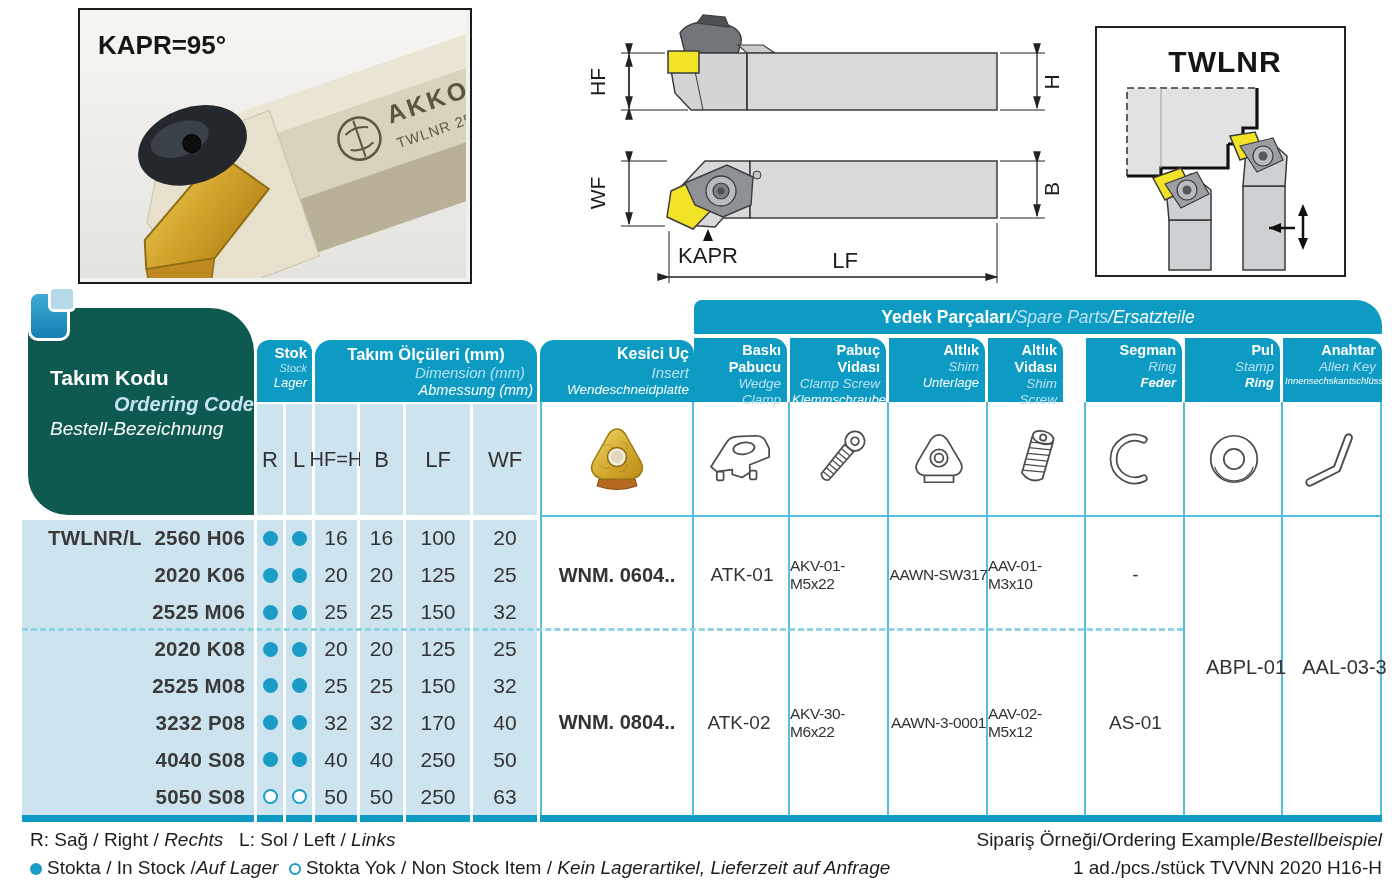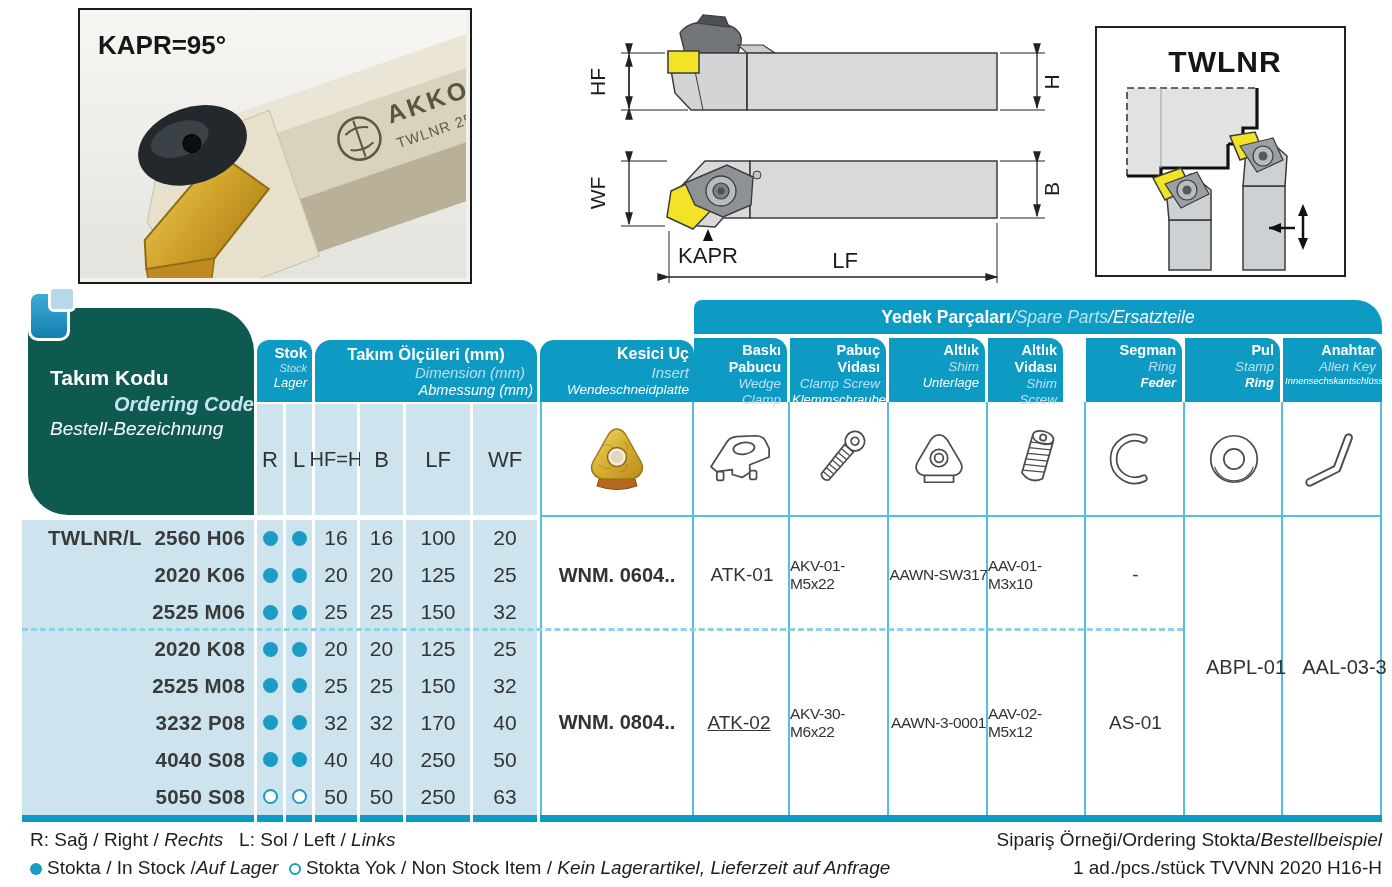"ATK-02" div.abs { text-decoration: underline -> none }
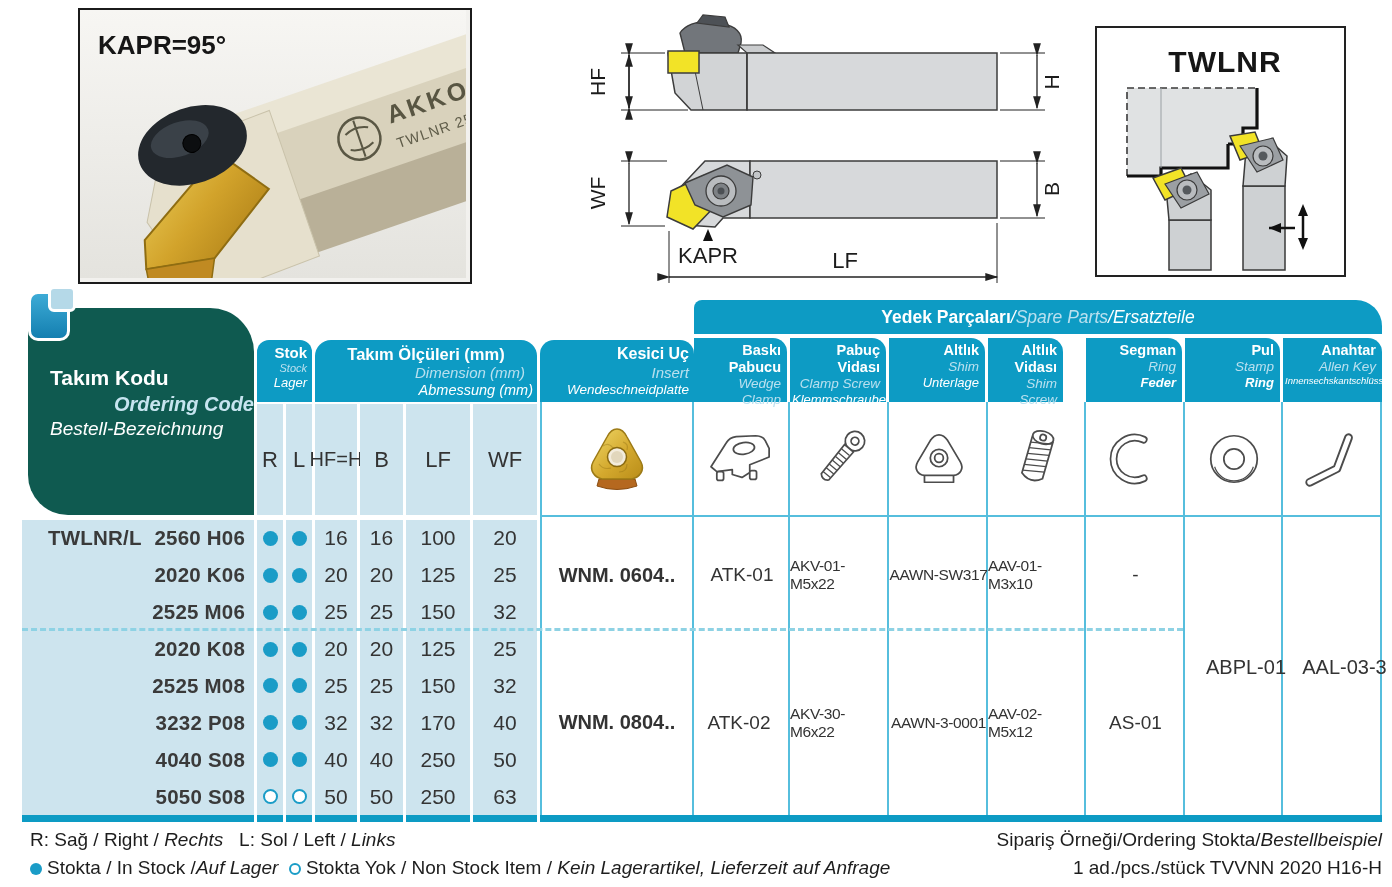"Sipariş Örneği/Ordering Stokta/" span { text: Stokta/ -> Example/ }
